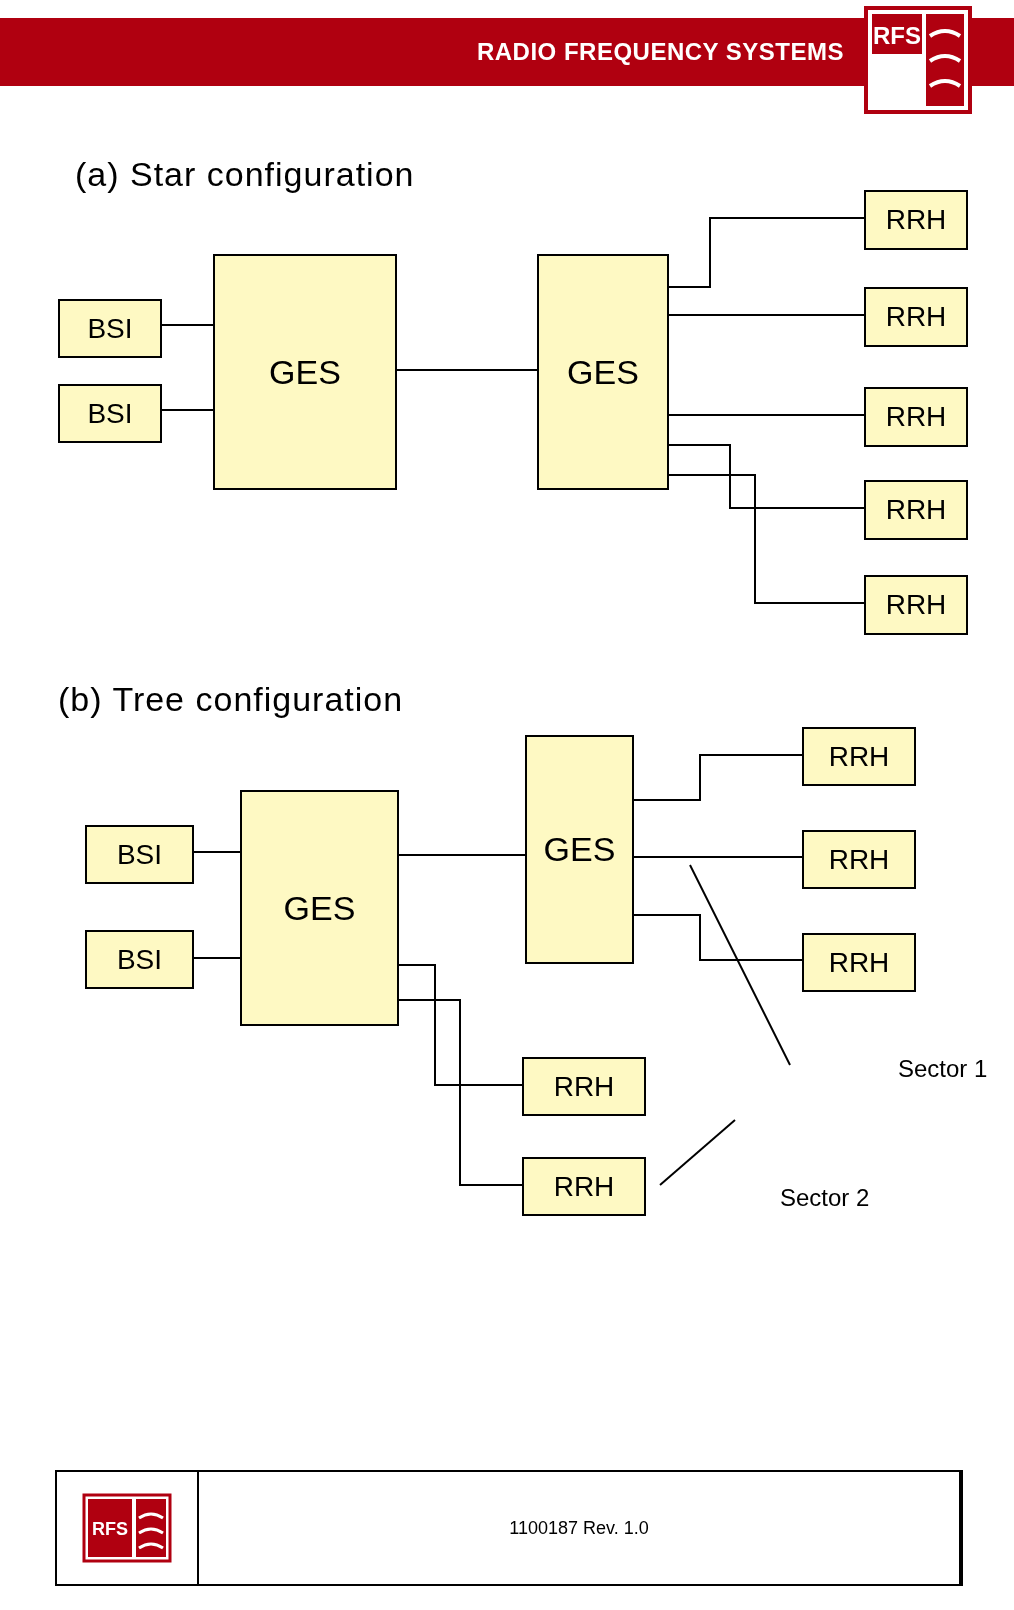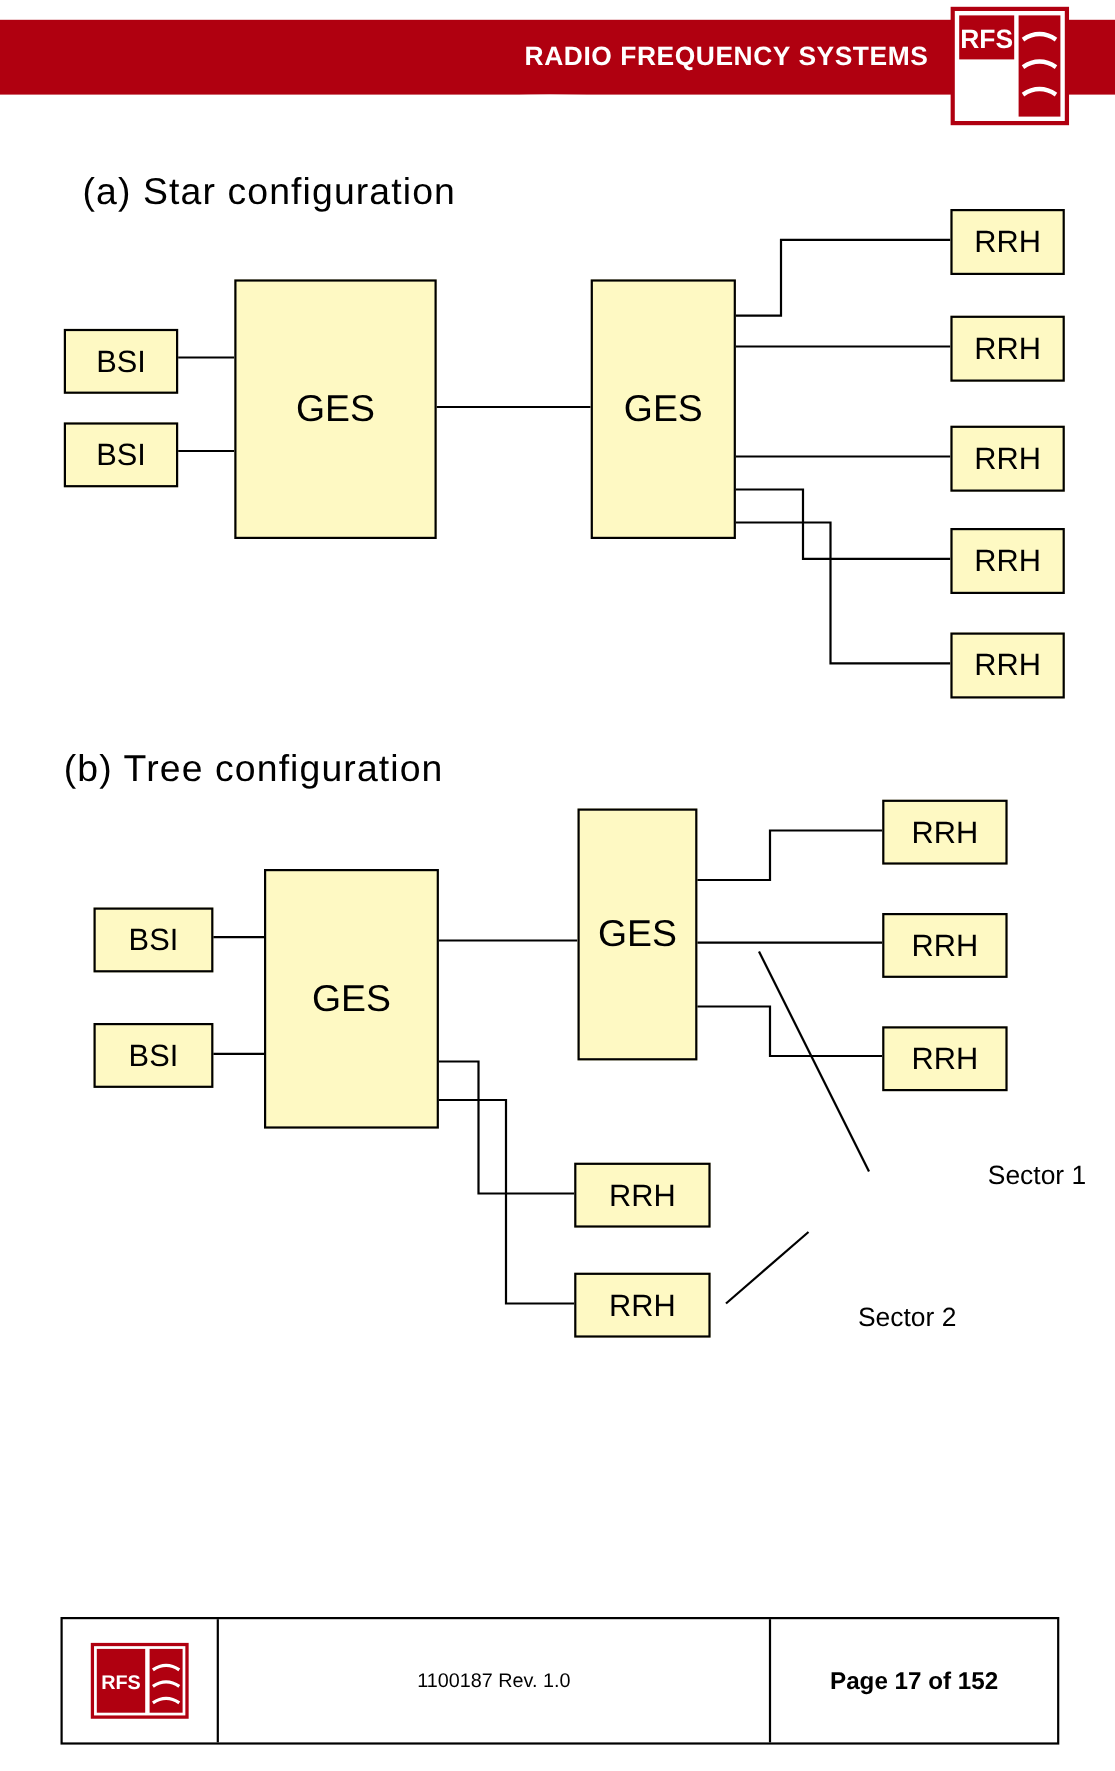"Page 17 of 152" div.footer-cell { html: <div> <span>Page 17 of 152</span> </div> -> none }
